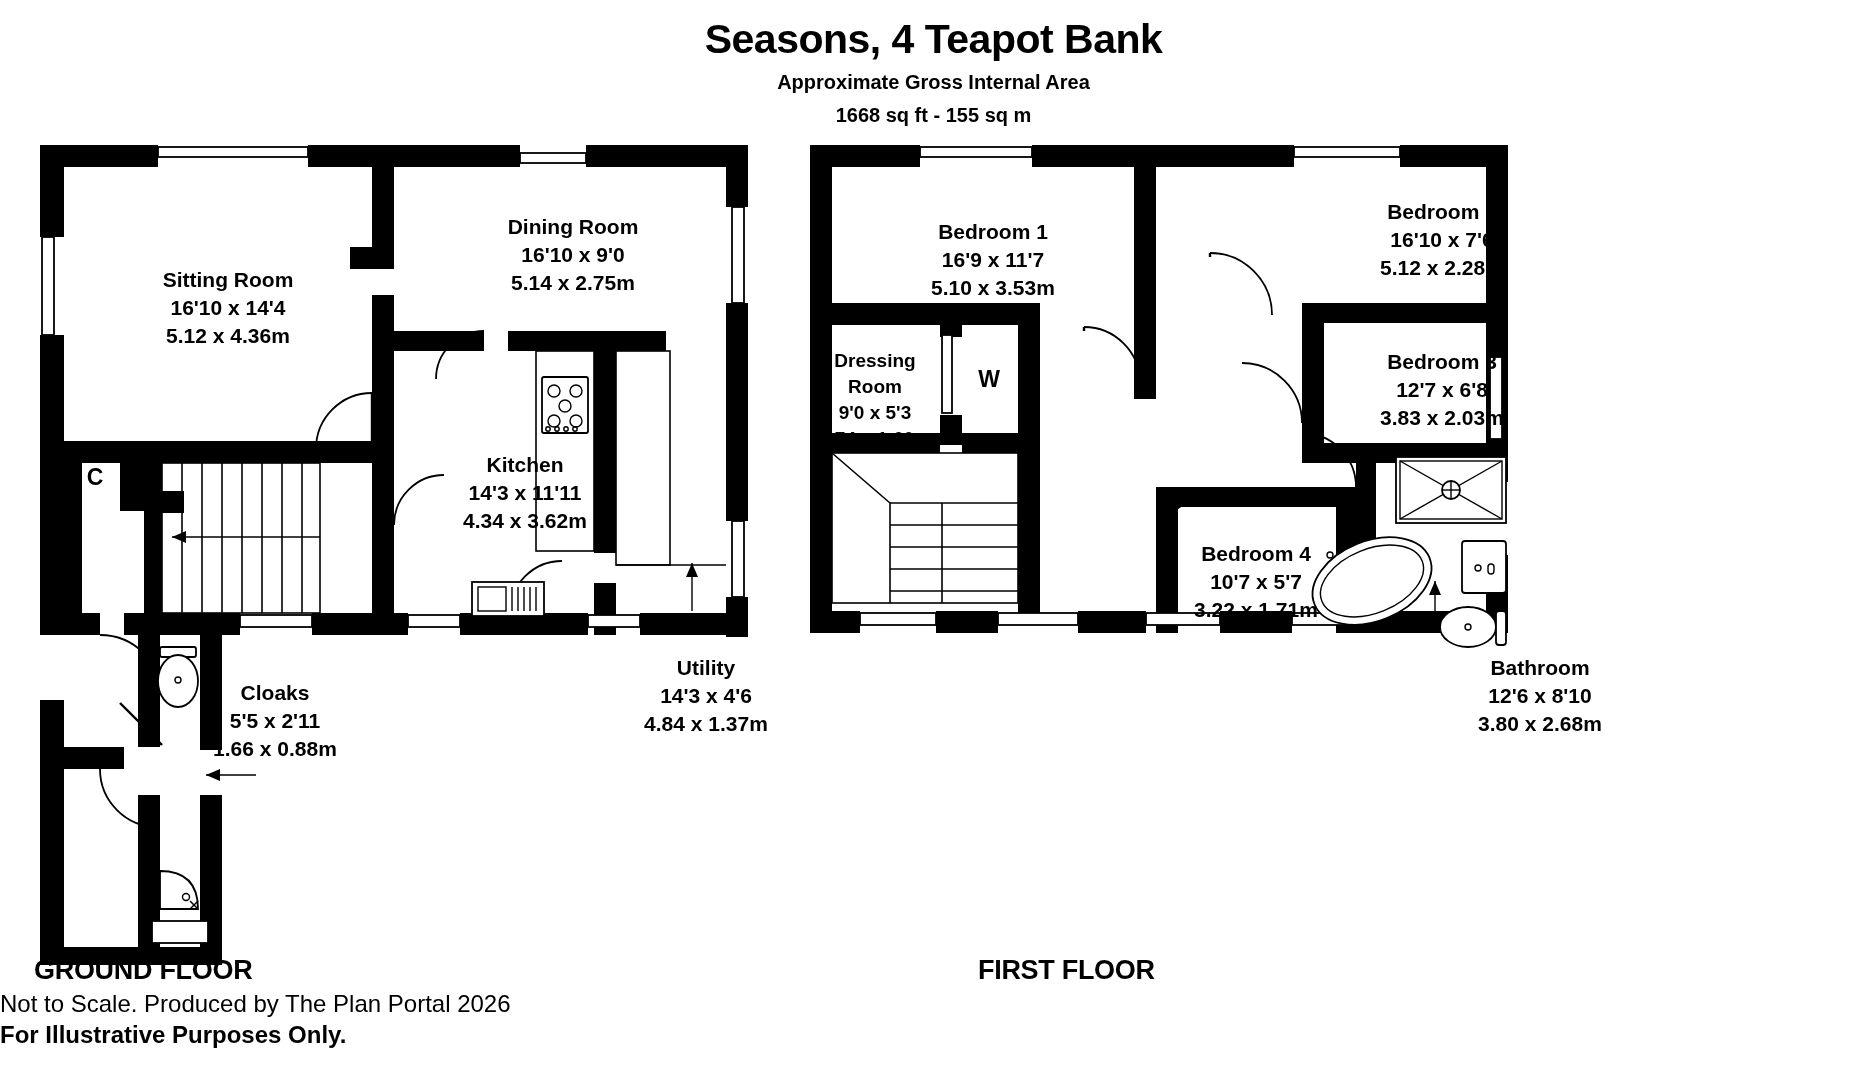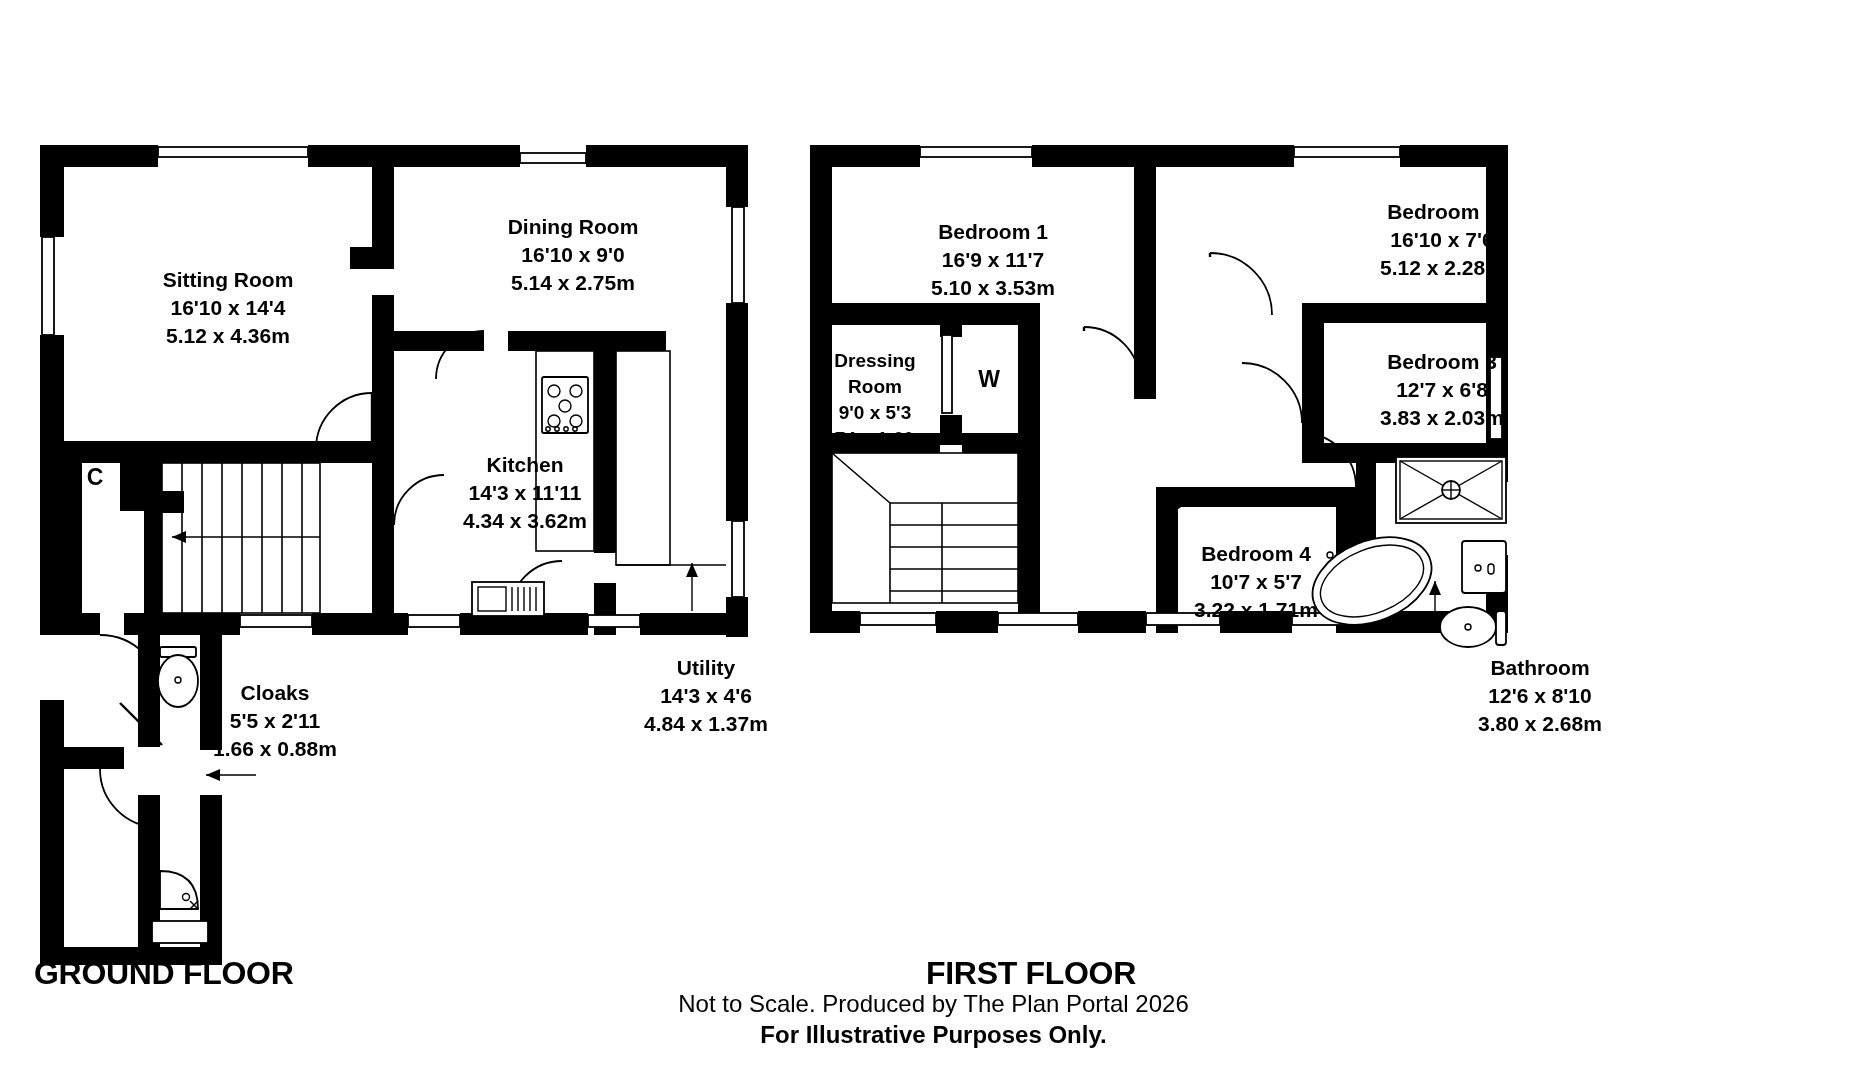"Seasons, 4 Teapot Bank" div.header { html: none -> <div> <div>Seasons, 4 Teapot Bank</div> <div>Approximate Gross Internal Area</div> <div>1668 sq ft - 155 sq m</div> </div> }
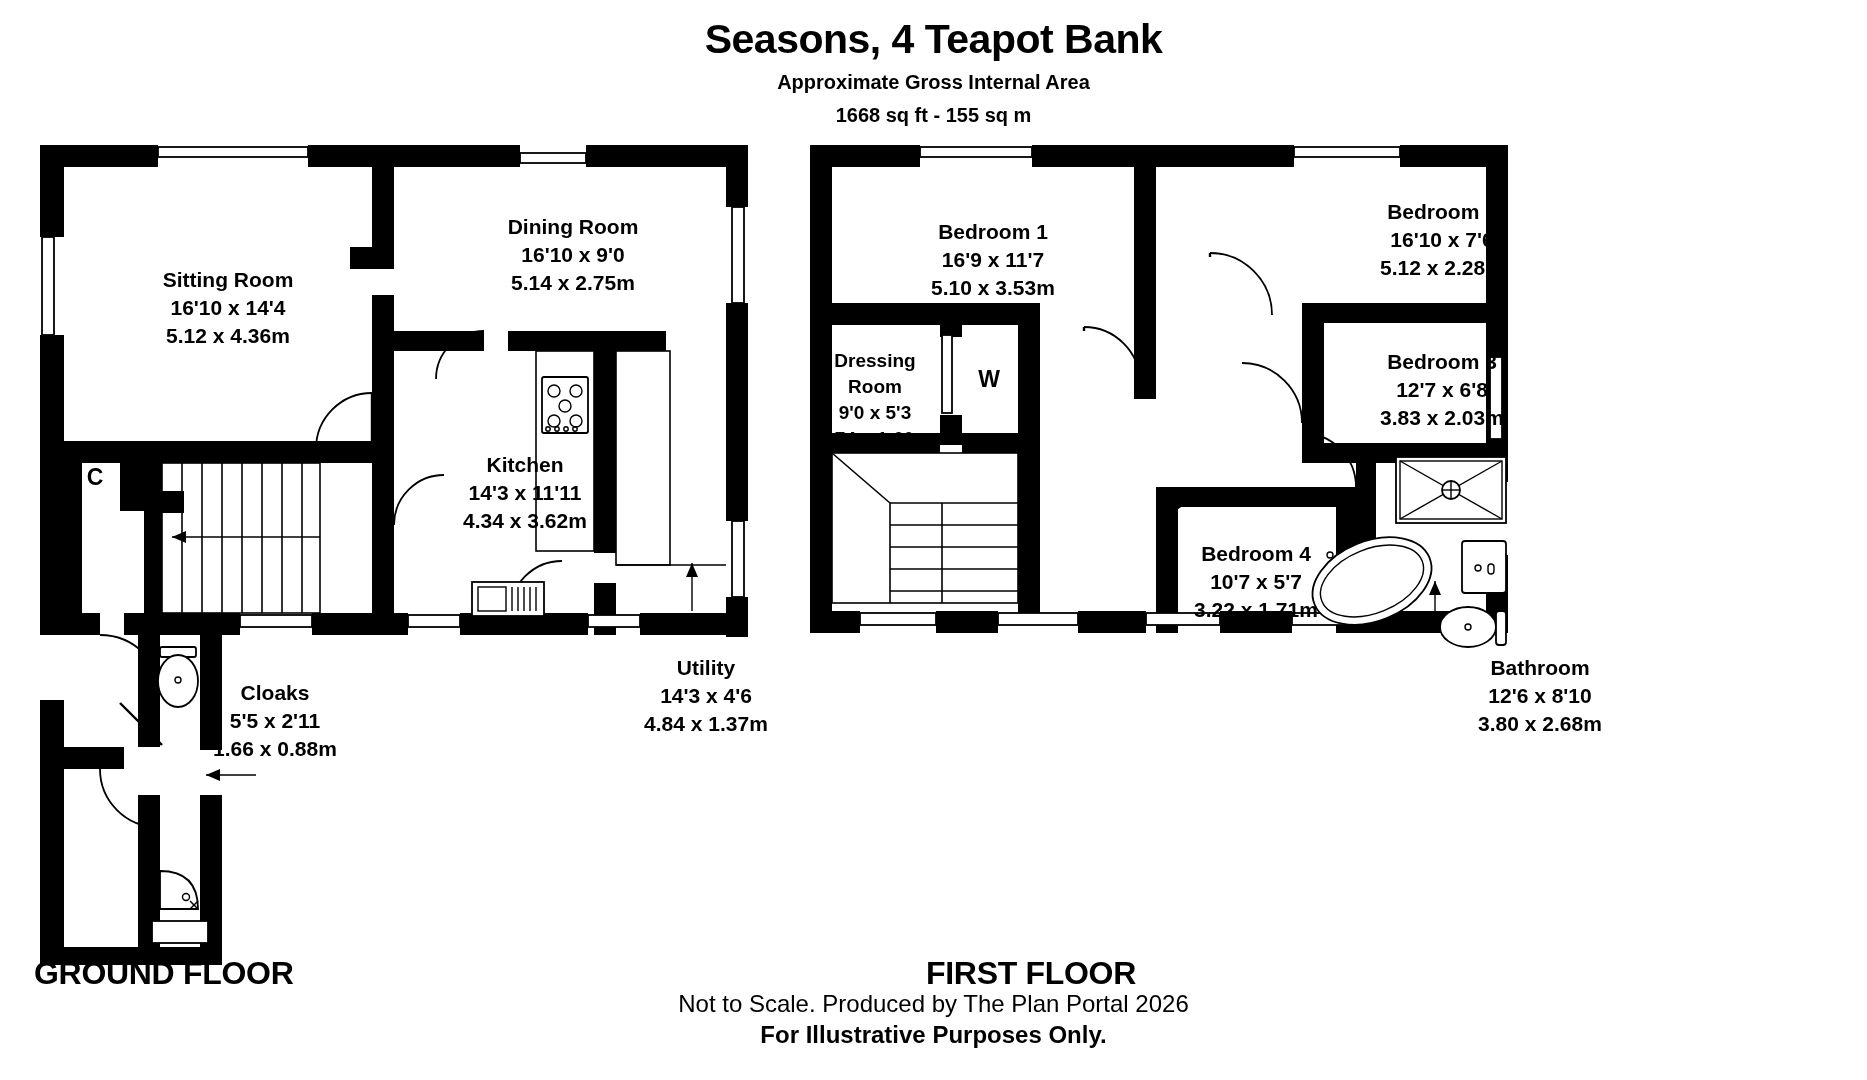"GROUND FLOOR" .floor-caption { font-size: 32px -> 27px }
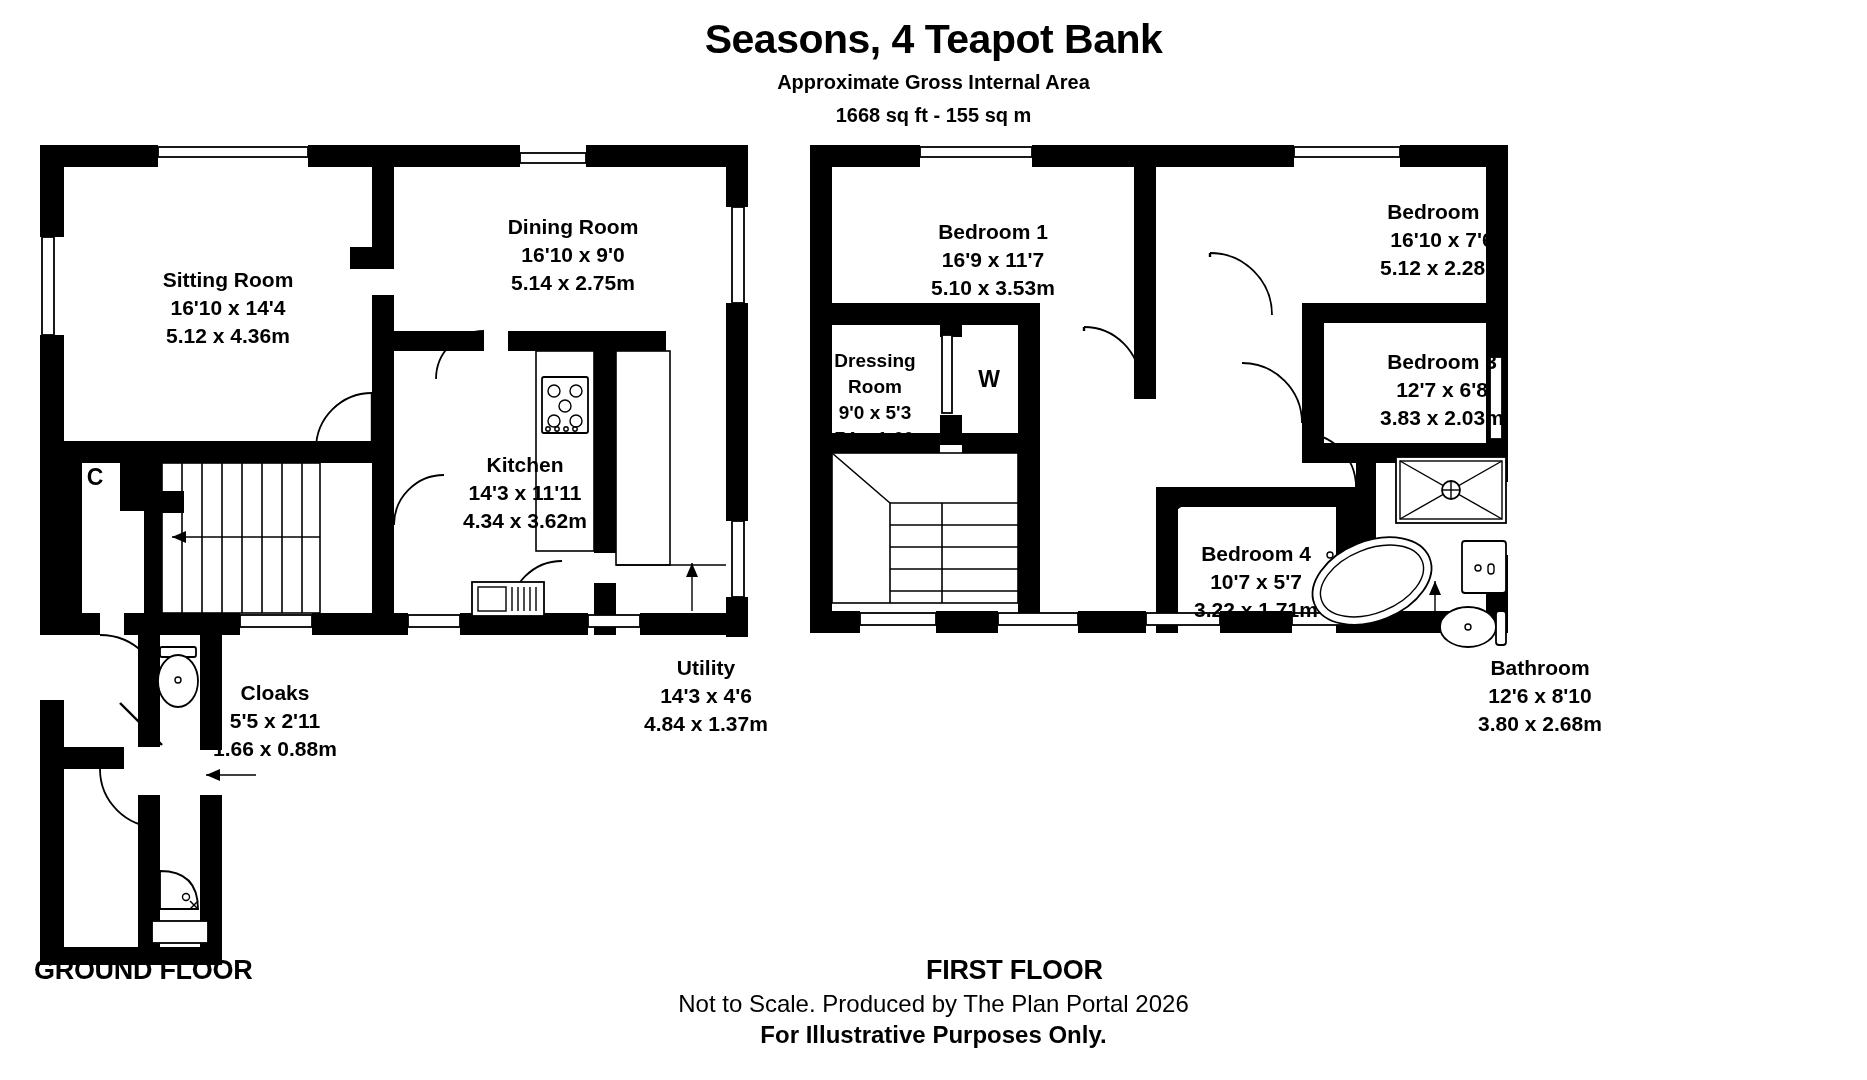"FIRST FLOOR" #first-floor-caption { left: 926px -> 978px }
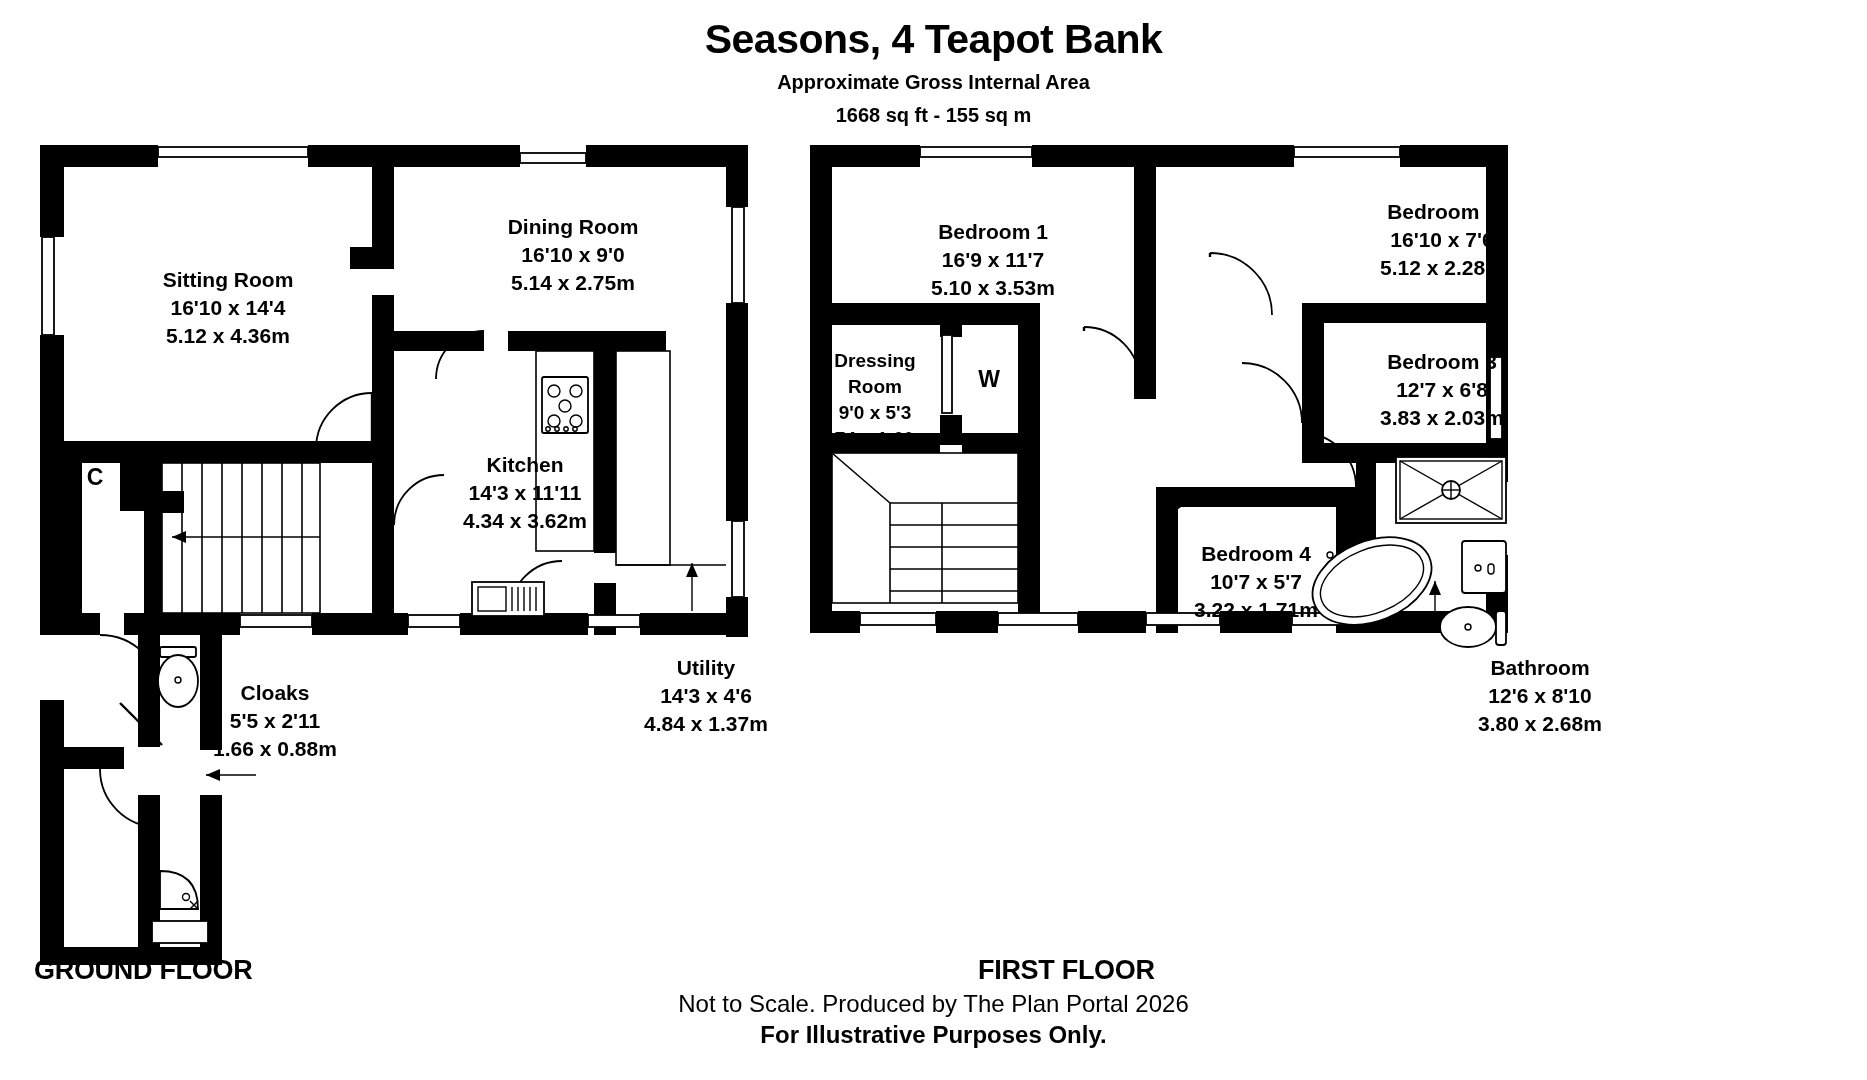"Not to Scale. Produced by" .footer { text-align: center -> none }
